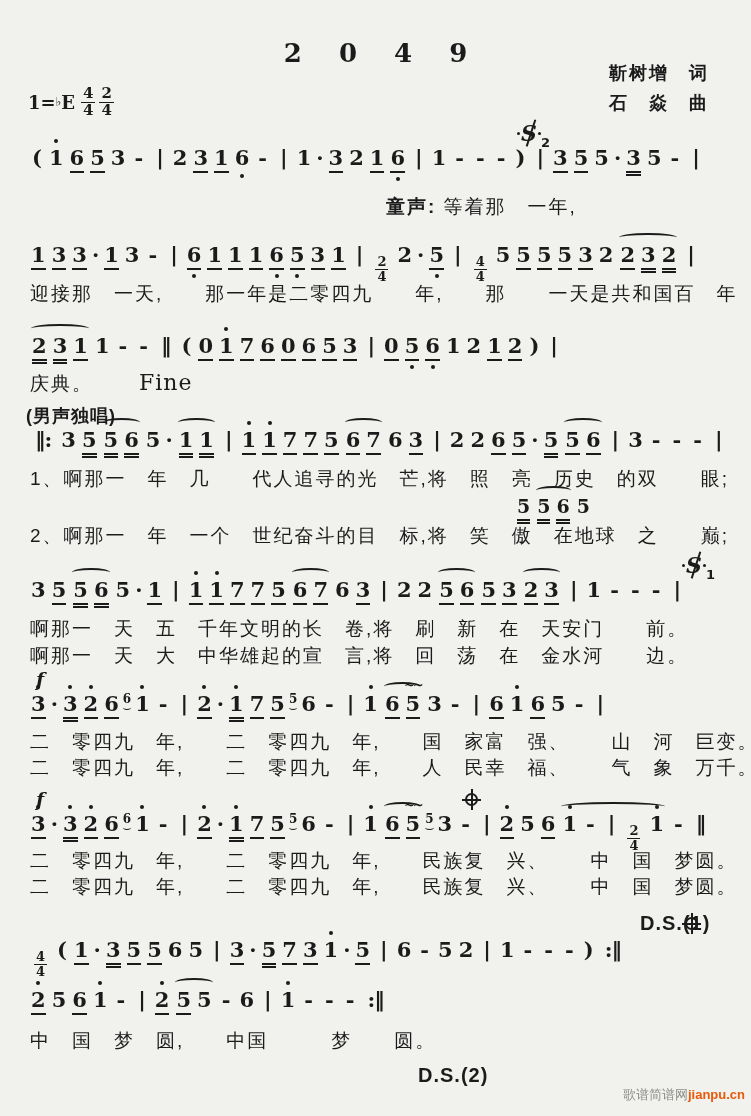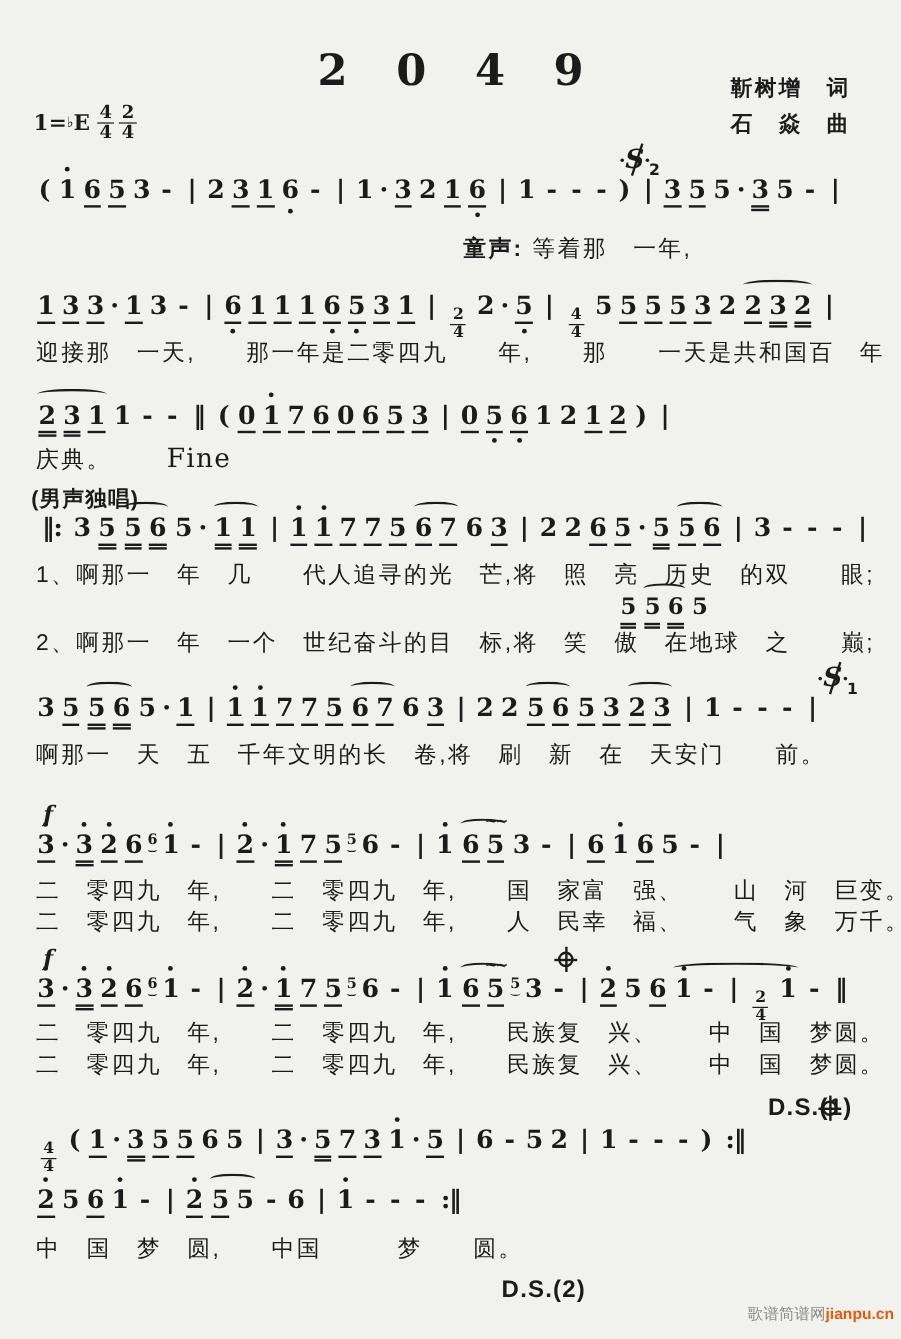"2 0 4 9" .title { font-size: 36px -> 26px }
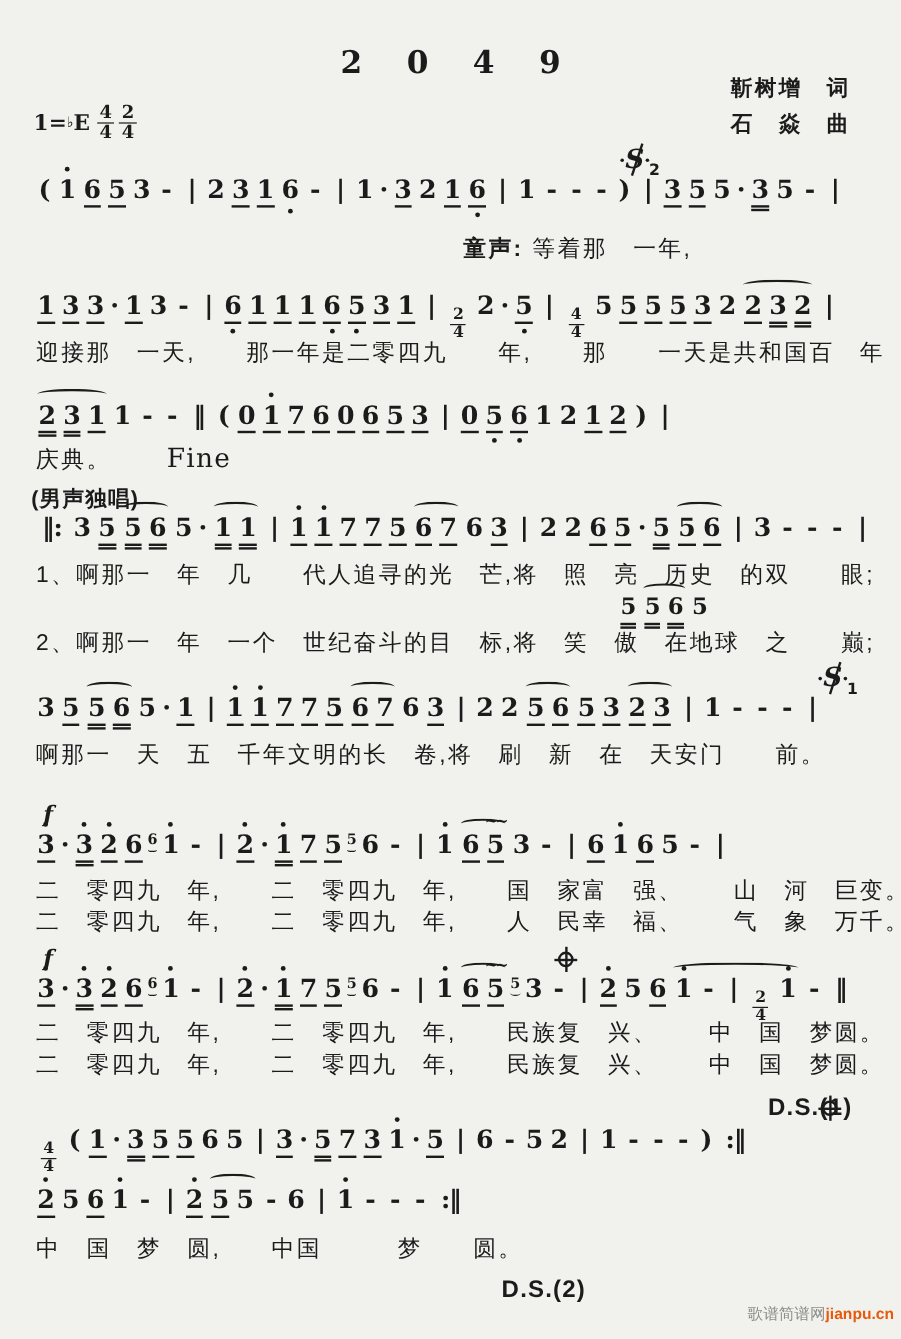"啊那一 天 大 中华雄起的宣 言,将" div.lyr { html: none -> <div>啊那一 天 大 中华雄起的宣 言,将 回 荡 在 金水河 边。</div> }
